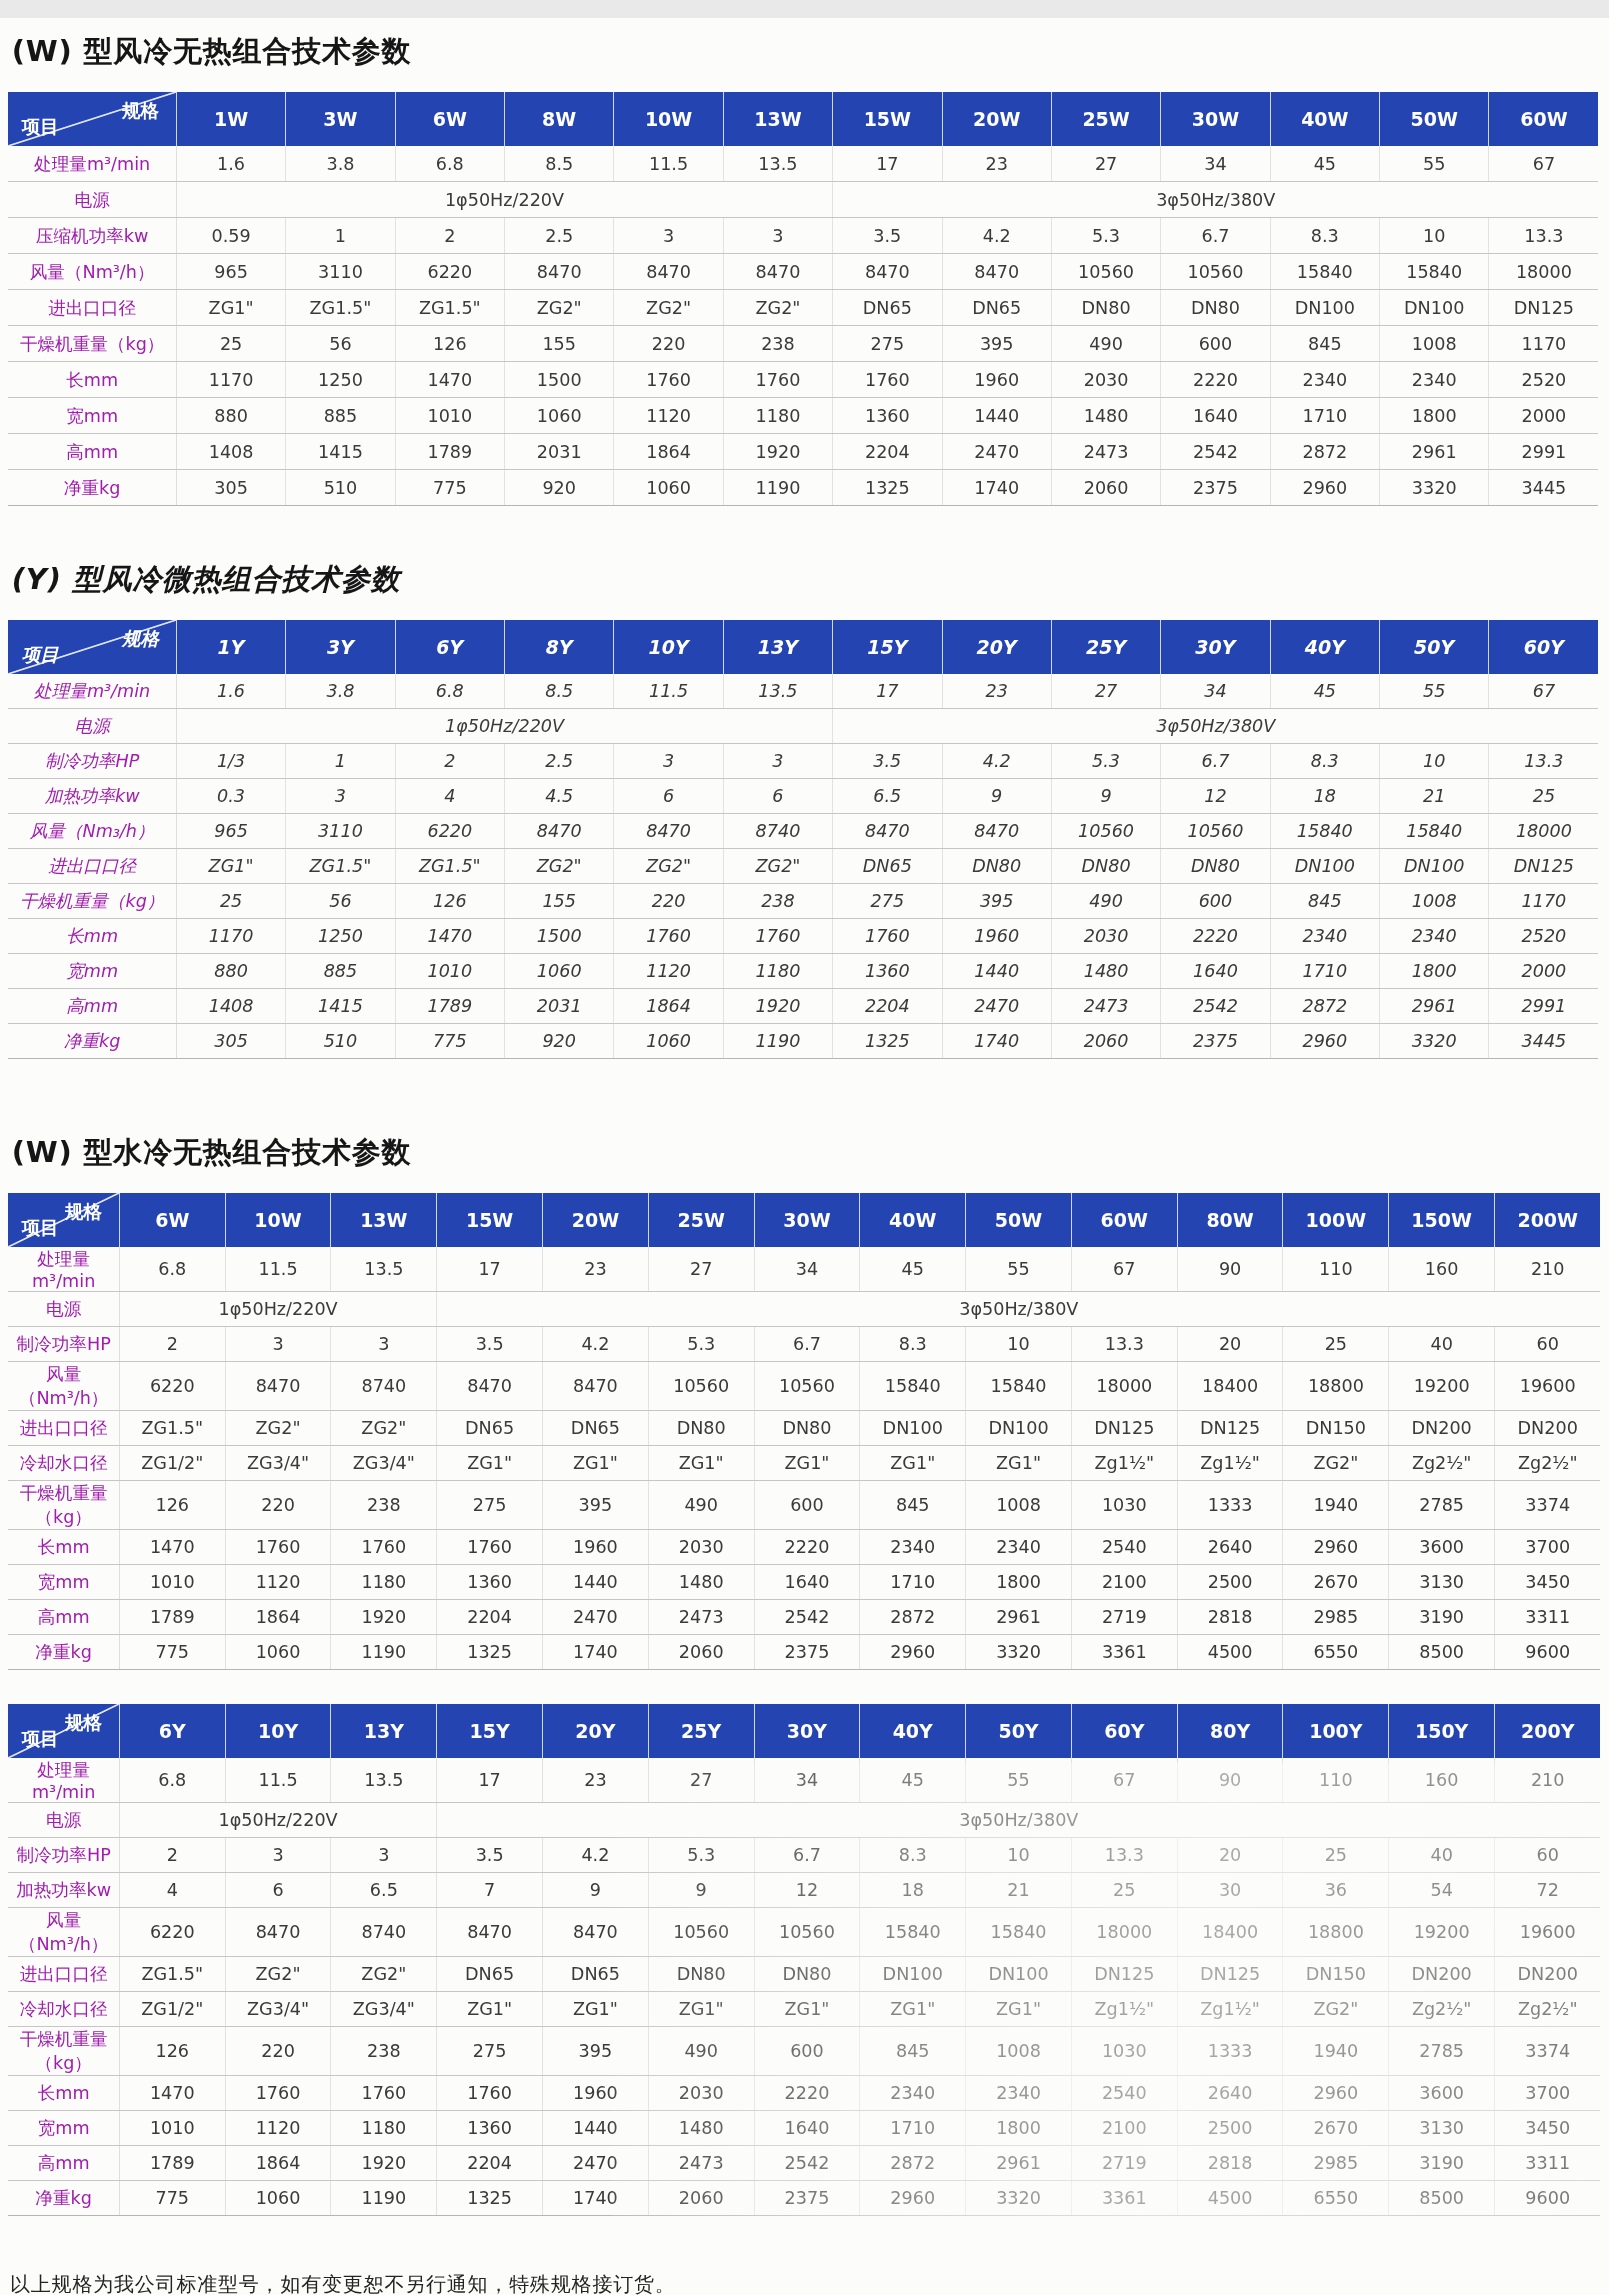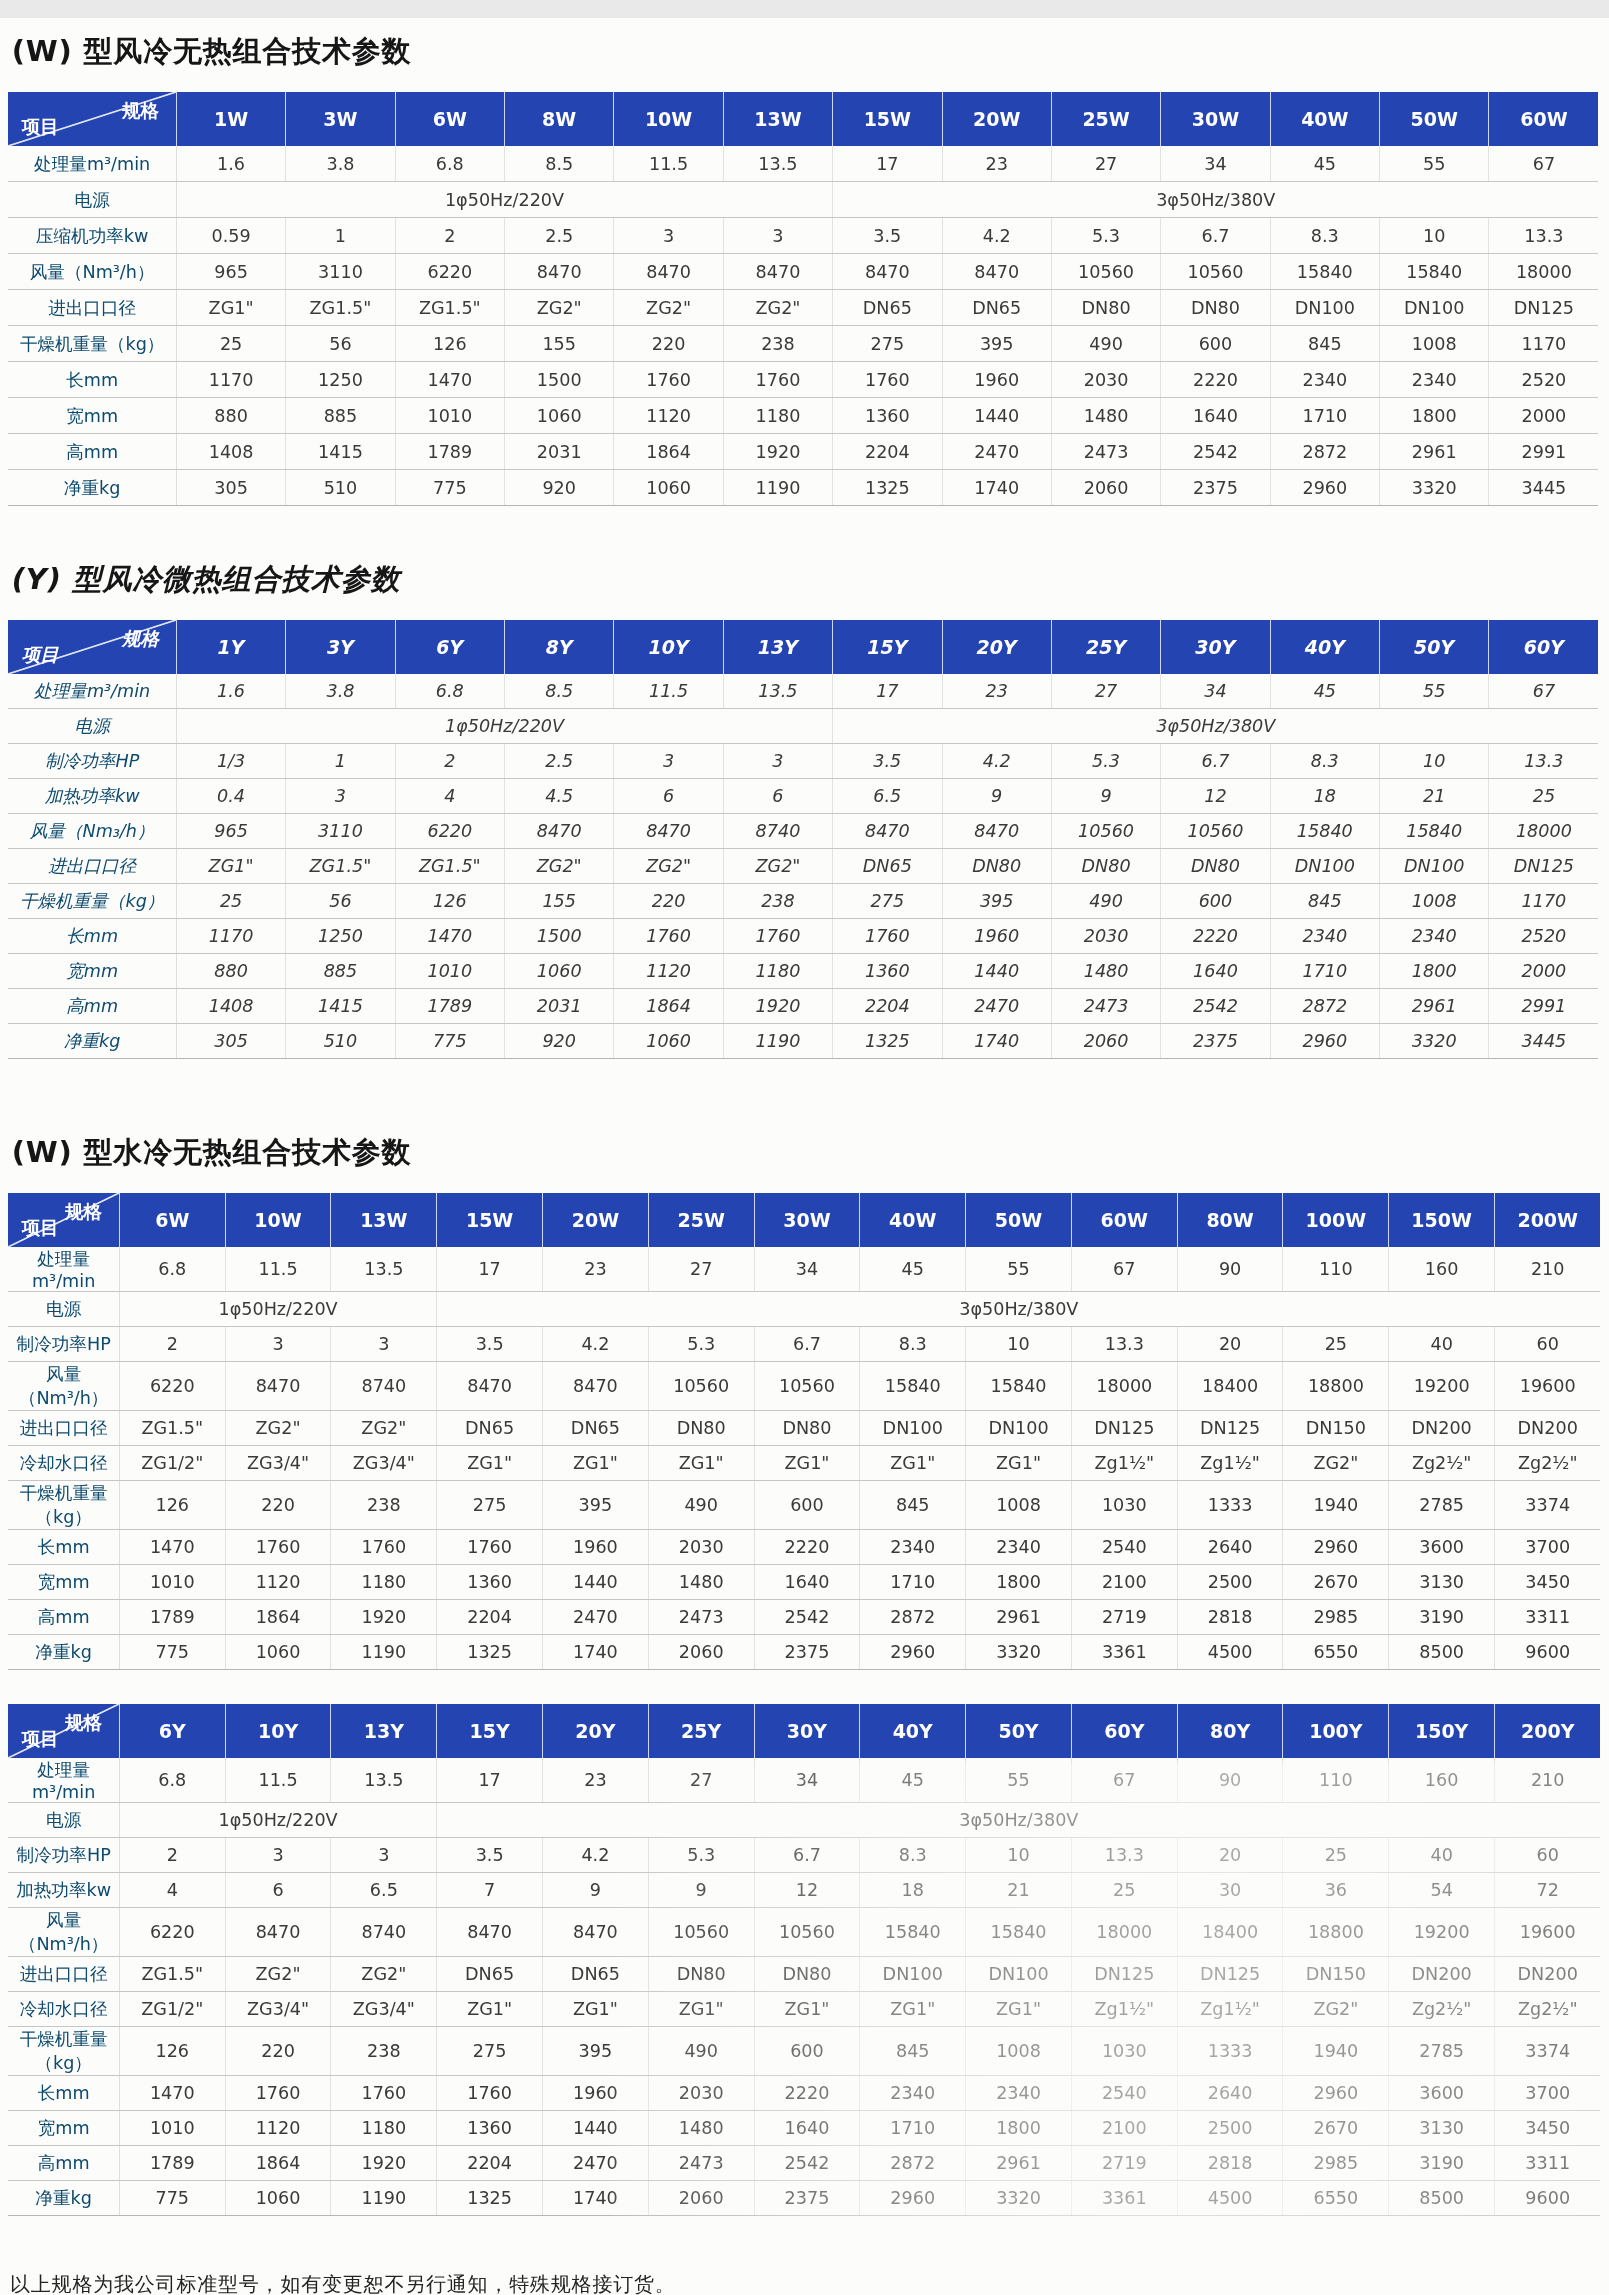"处理量m³/min" table.spec tbody th.rlabel { color: #0c4a6e -> #a21caf }
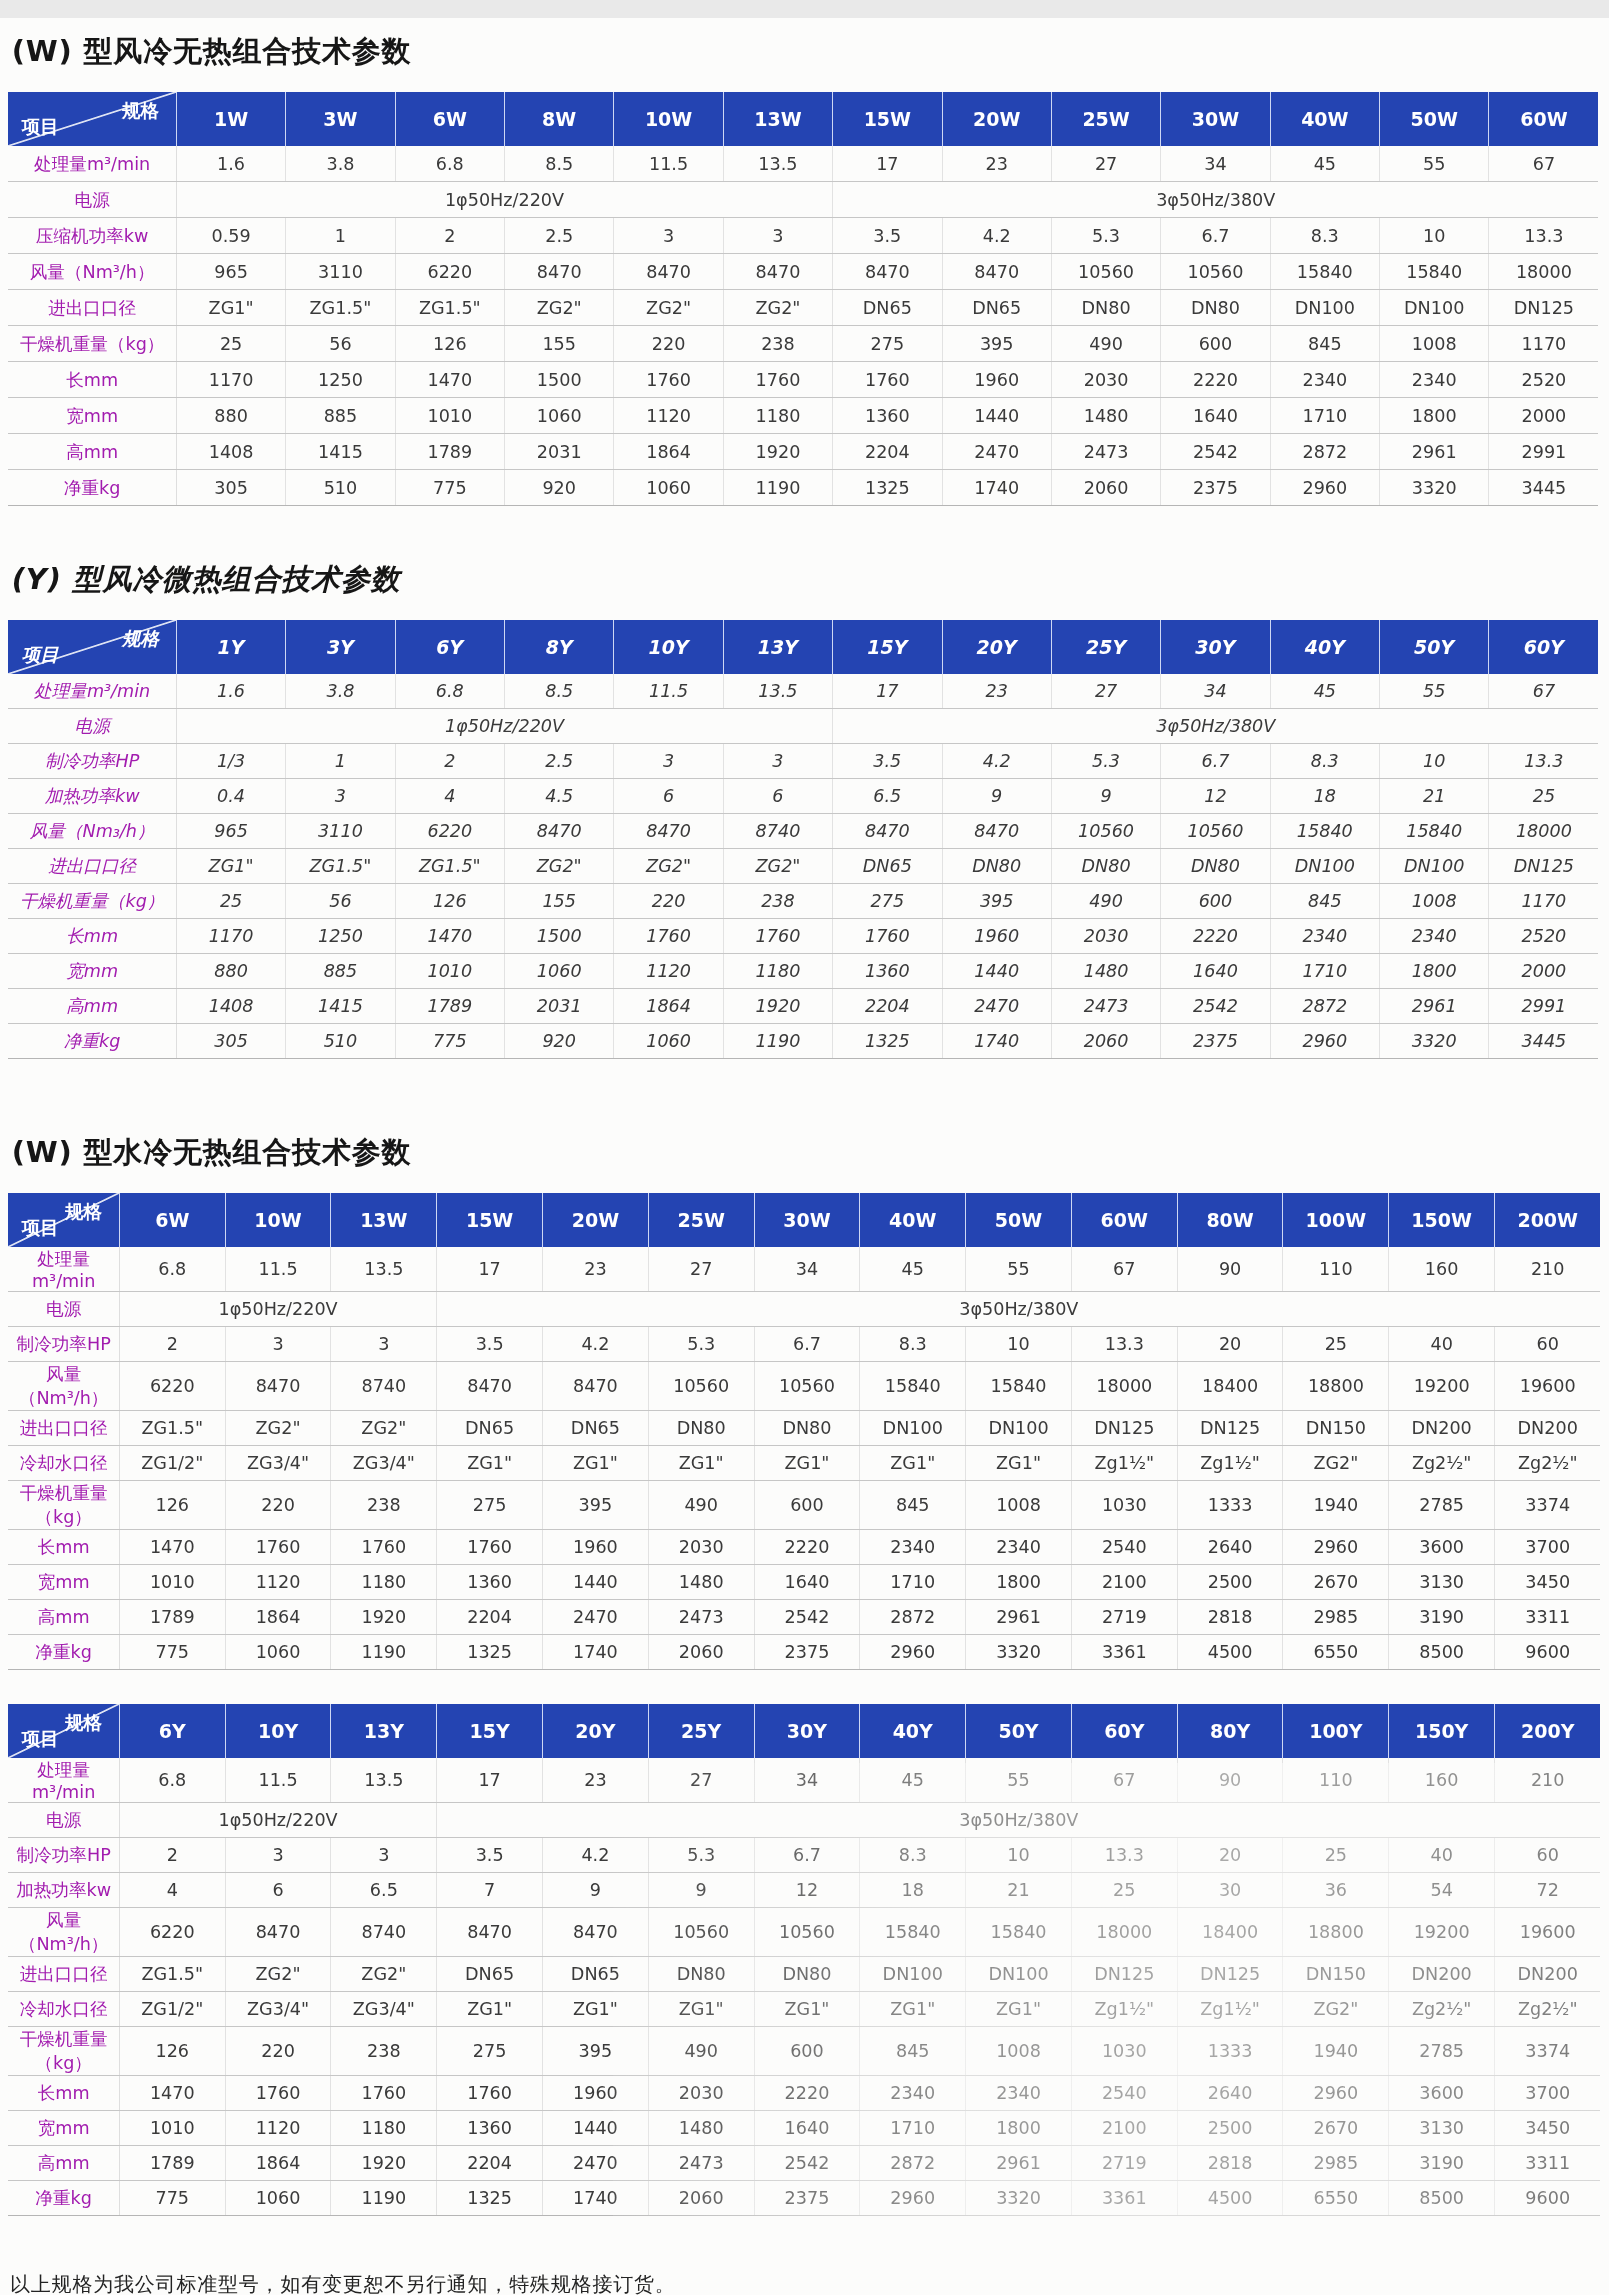"0.4" td { text: 0.4 -> 0.3 }
